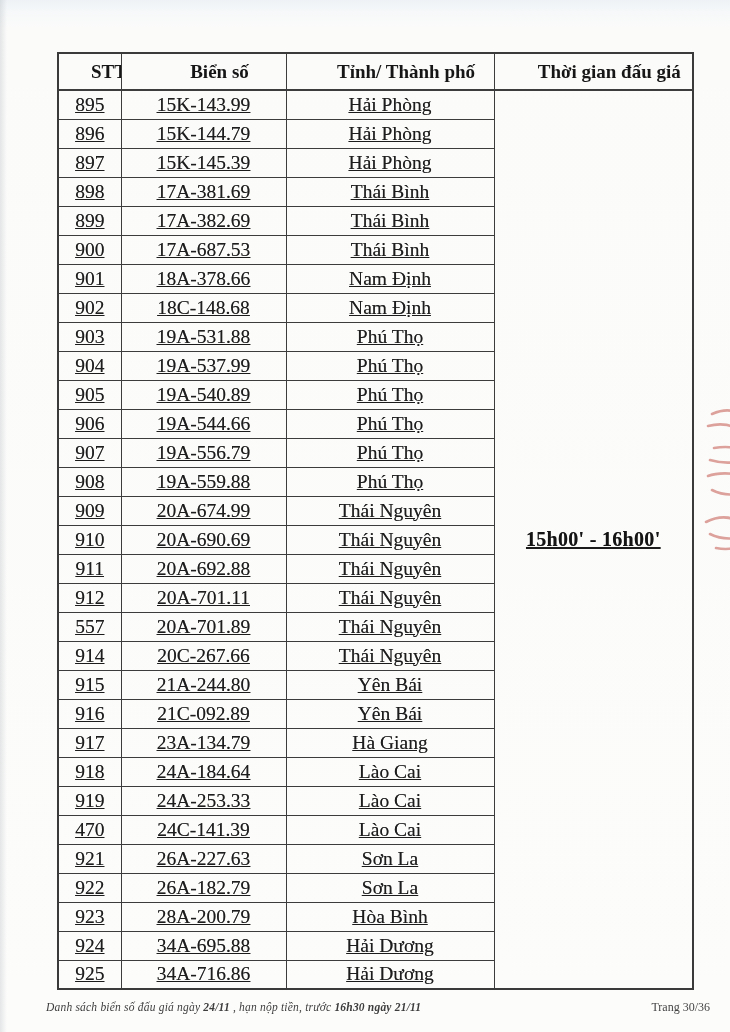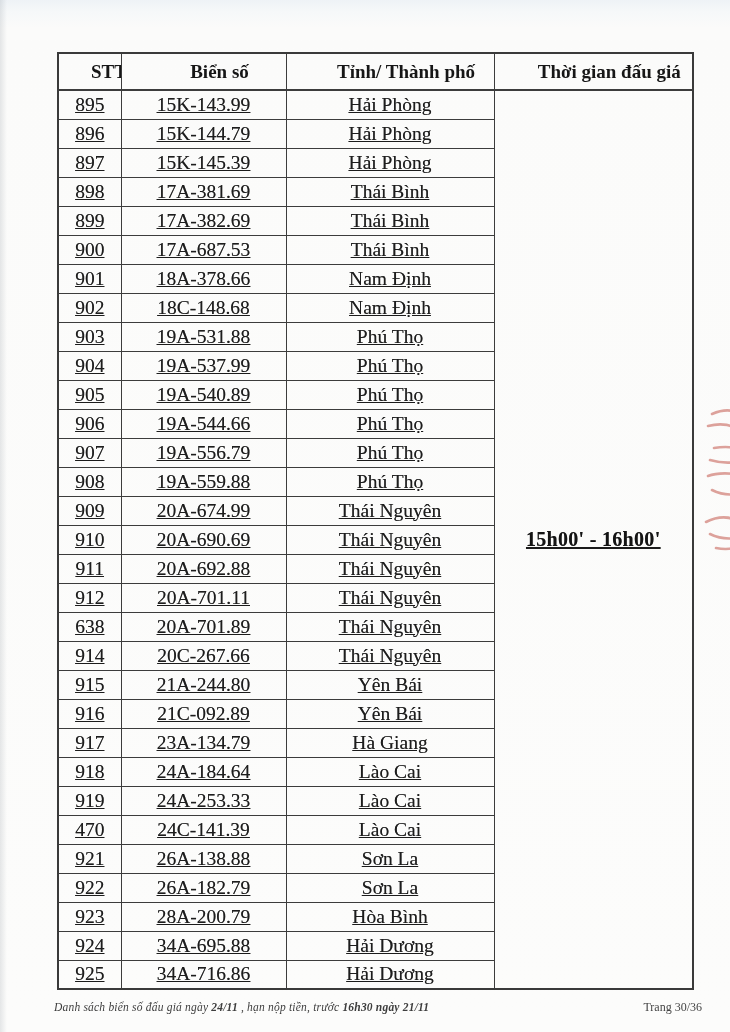"638" td { text: 638 -> 557 }
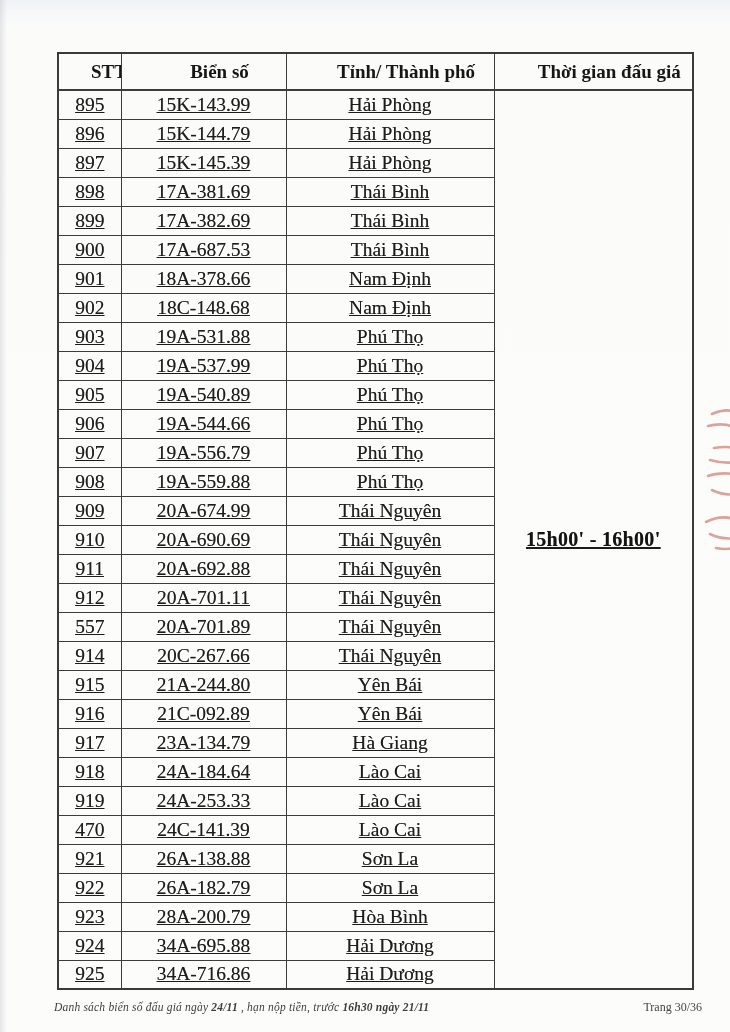"26A-138.88" td { text: 26A-138.88 -> 26A-227.63 }
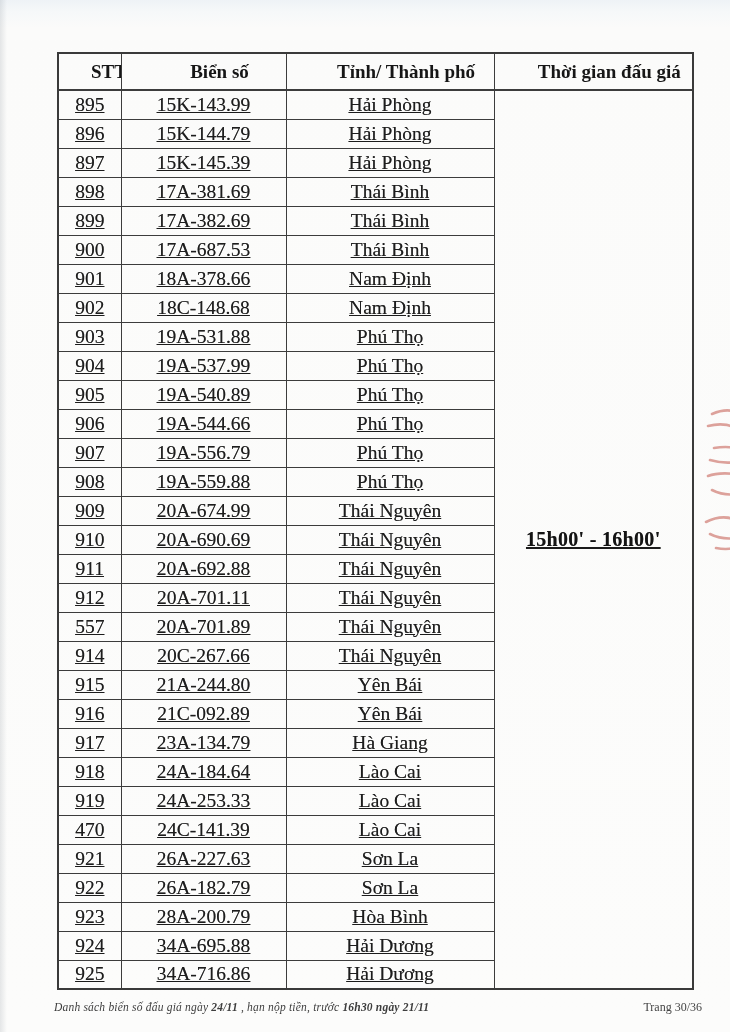"Danh sách biển số đấu" .footer { margin-left: 8px -> none; right: 28px -> 20px }
